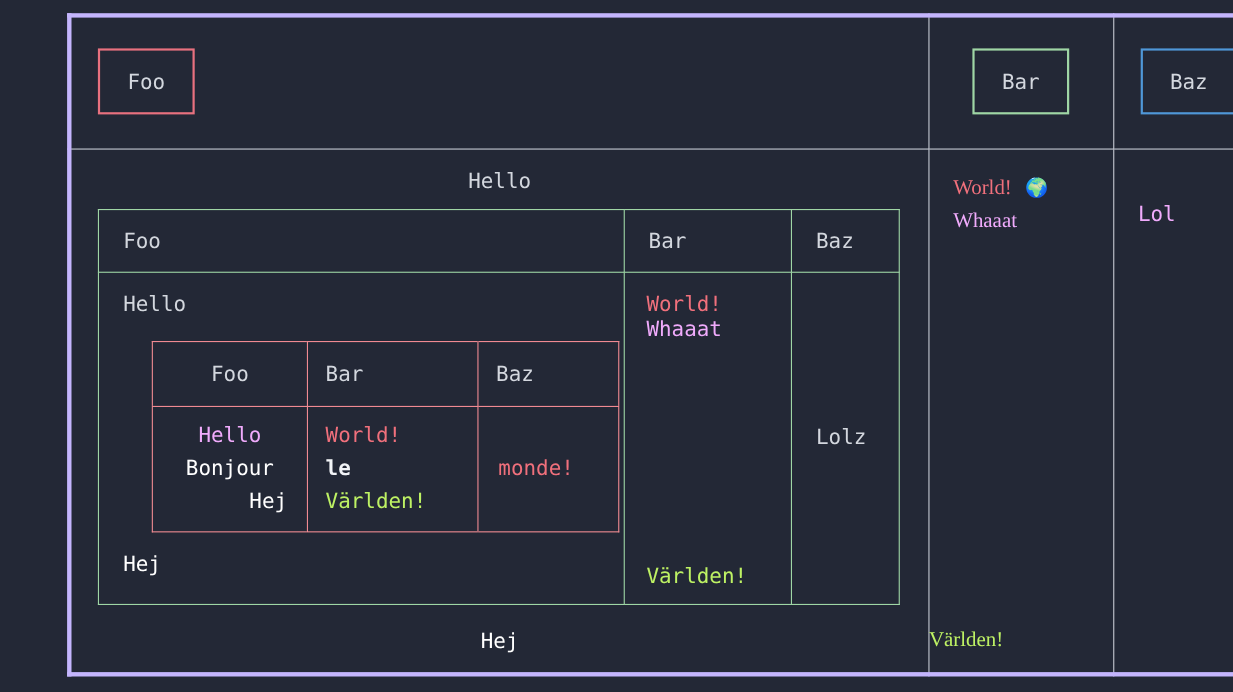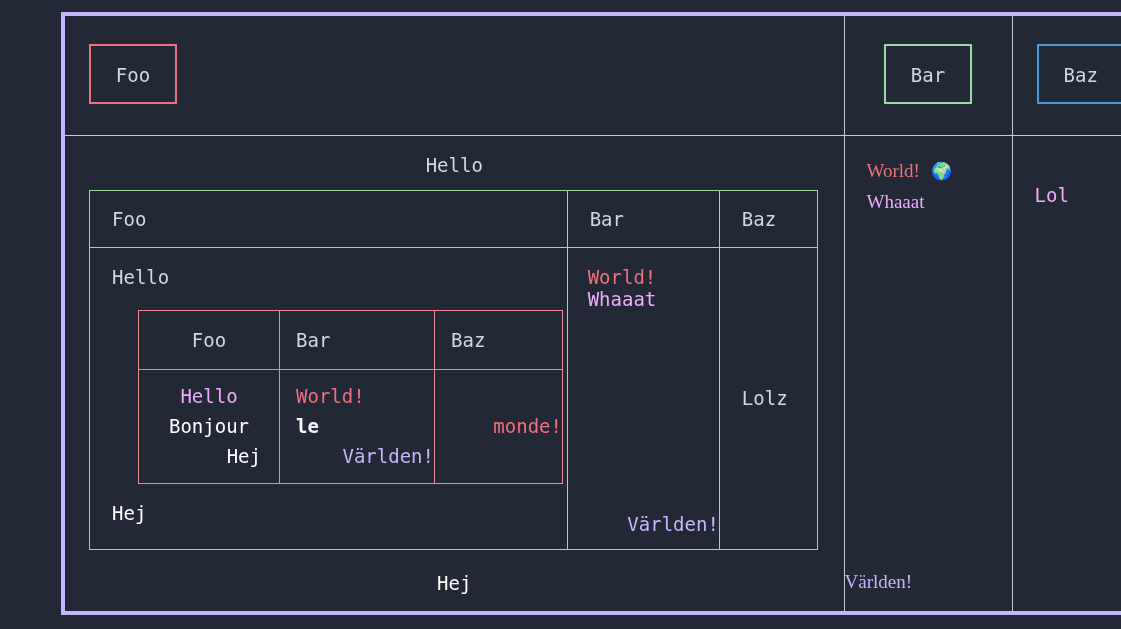"monde!" .r-baz-line { text-align: right -> left }
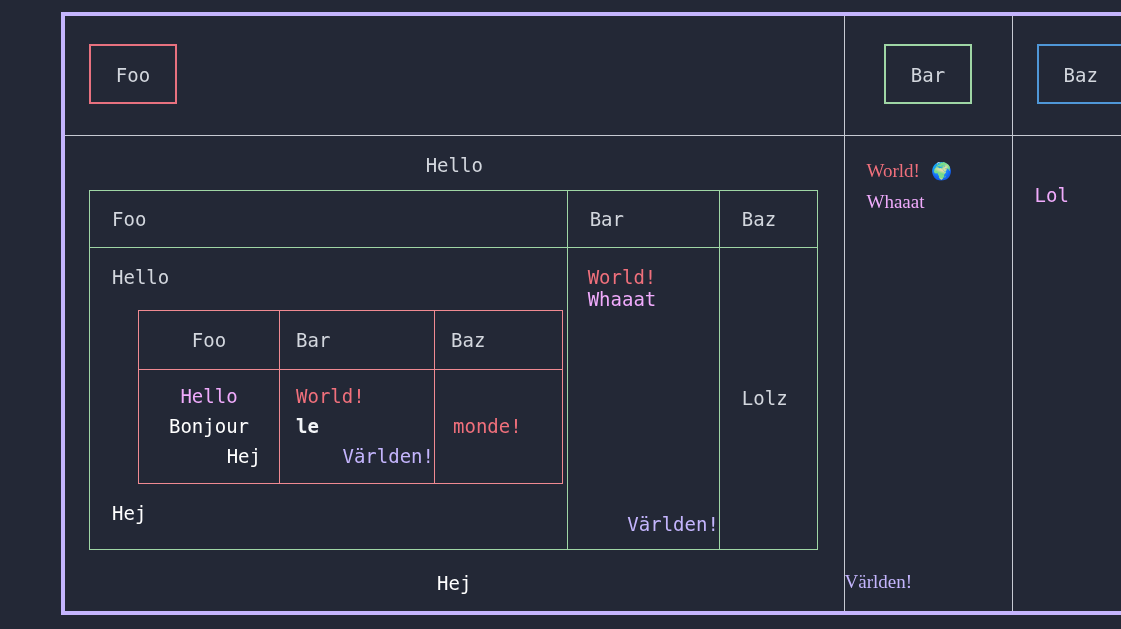"Världen!" .c-yellow { color: #c4b5fd -> #bef264; text-align: right -> none }
